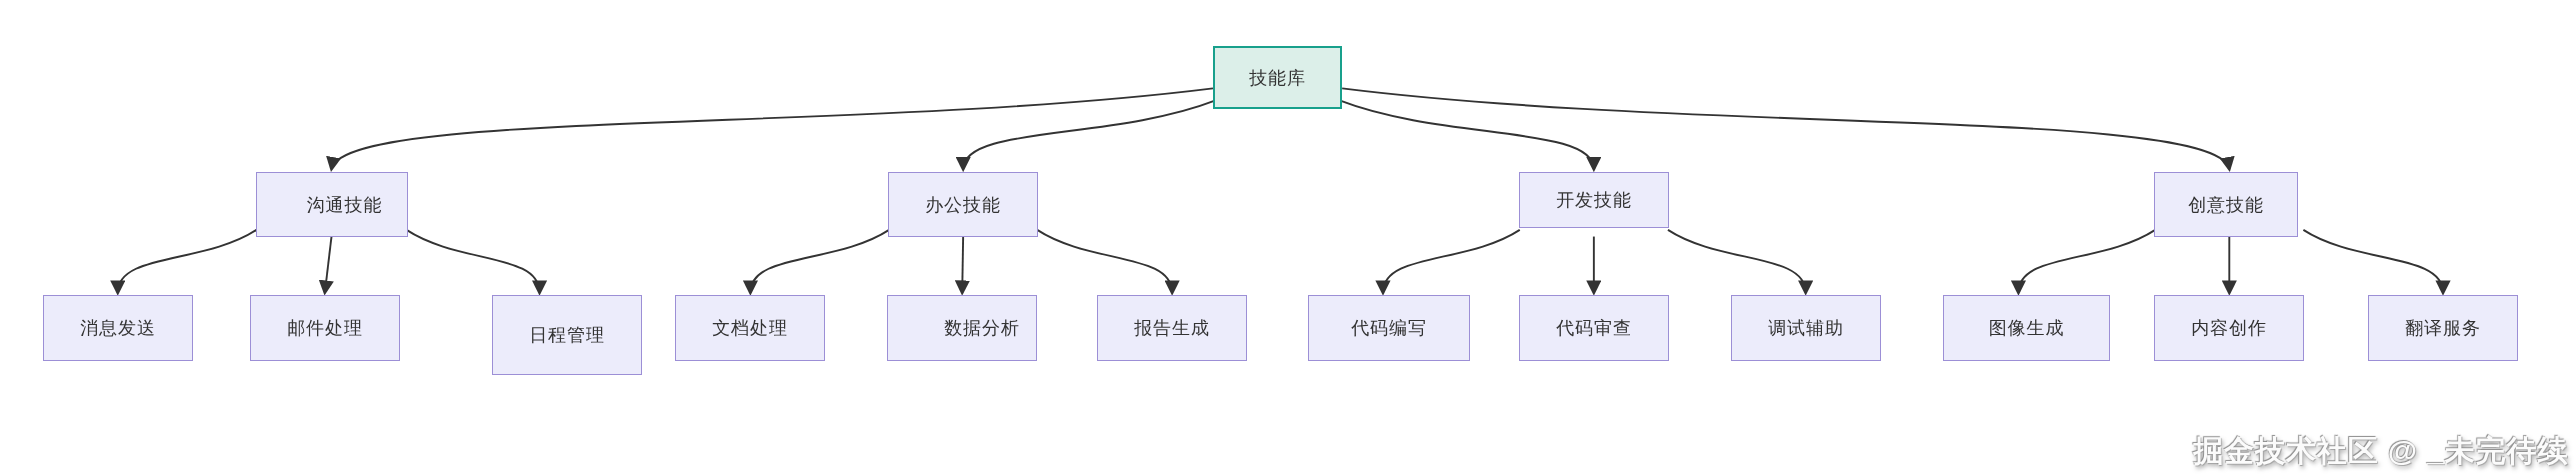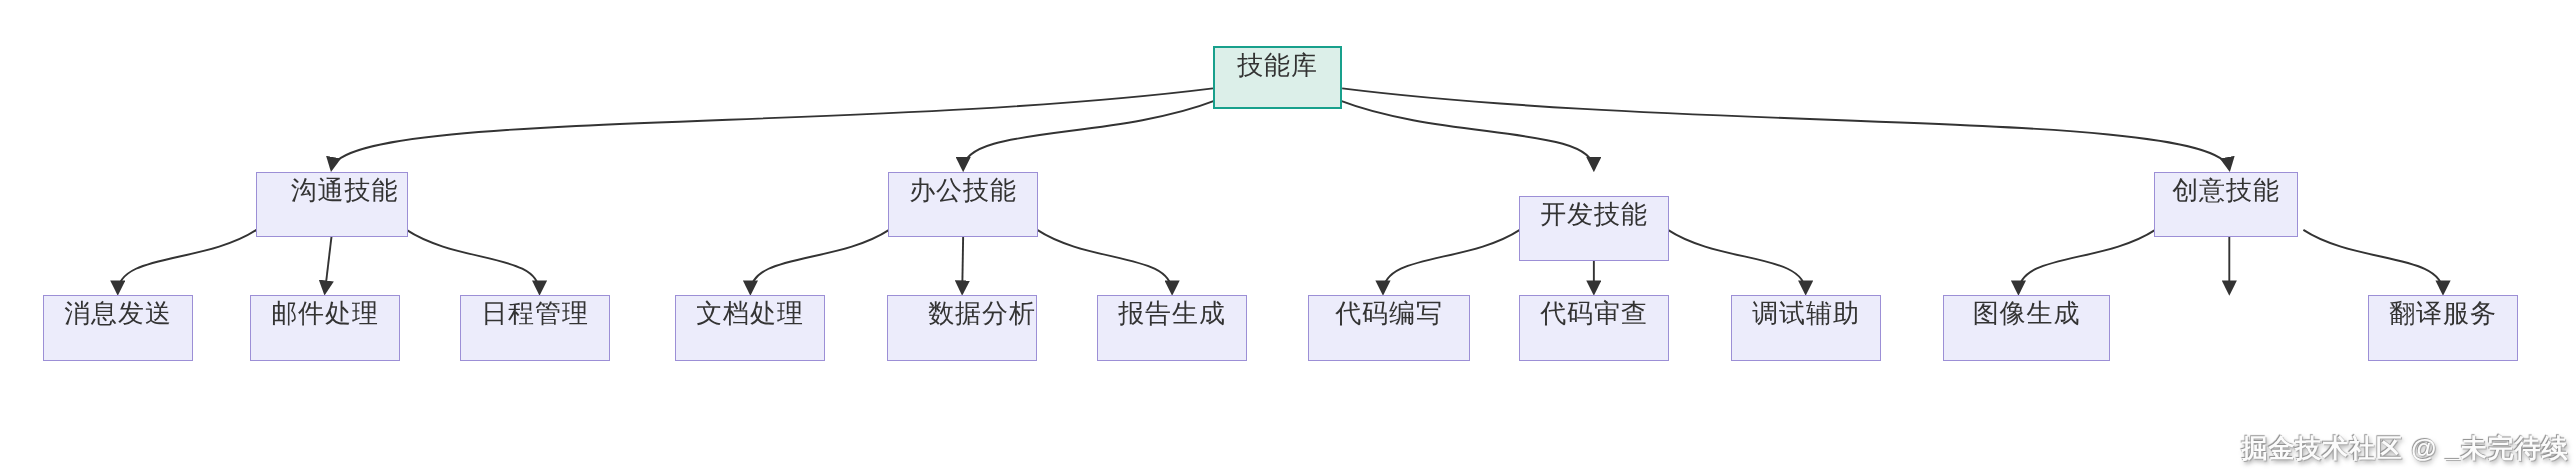"技能库" .node { align-items: none -> center; font-size: 26px -> 18px }
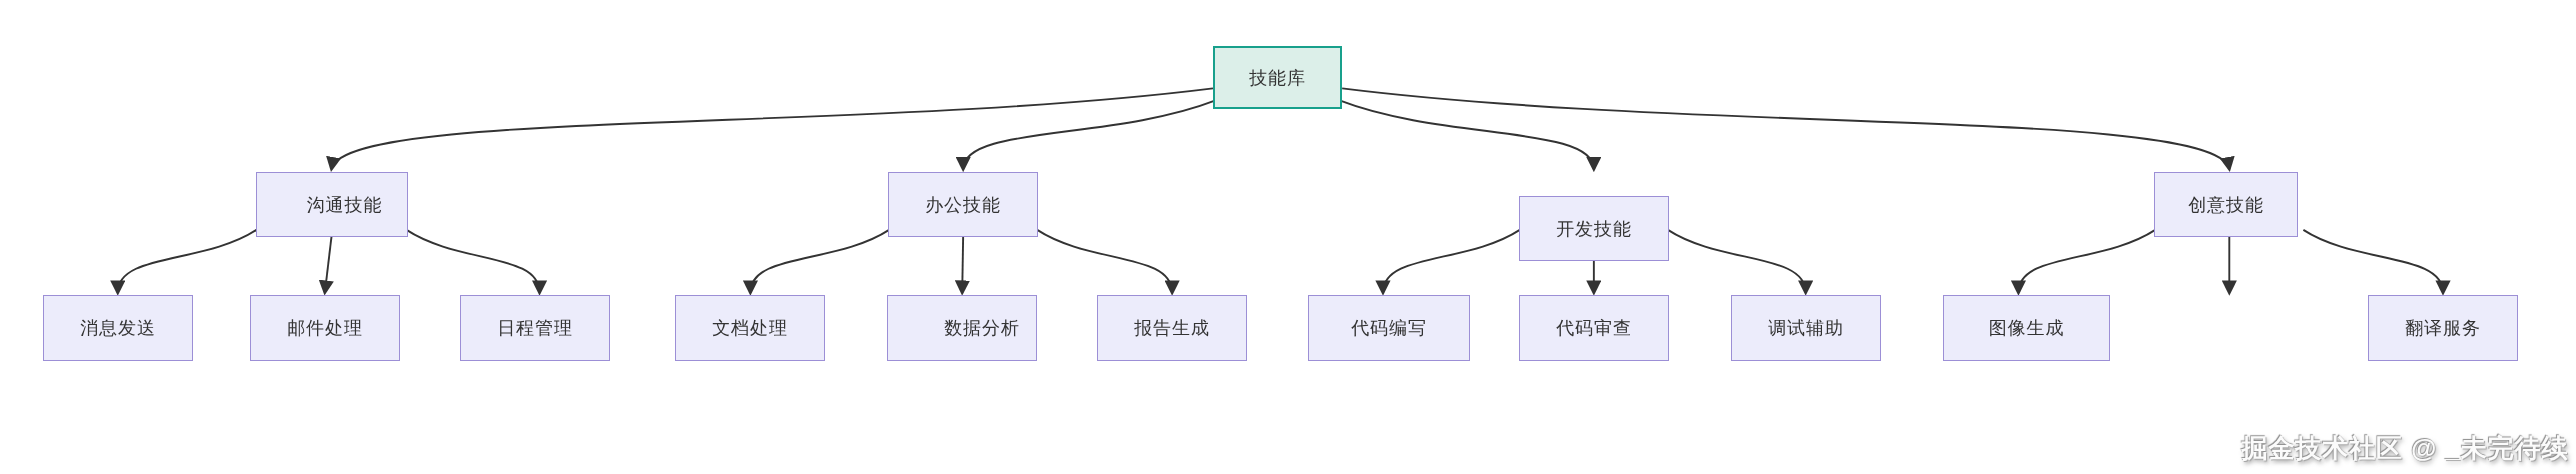"开发技能" div.node { height: 65px -> 56px; margin-top: 24px -> none }
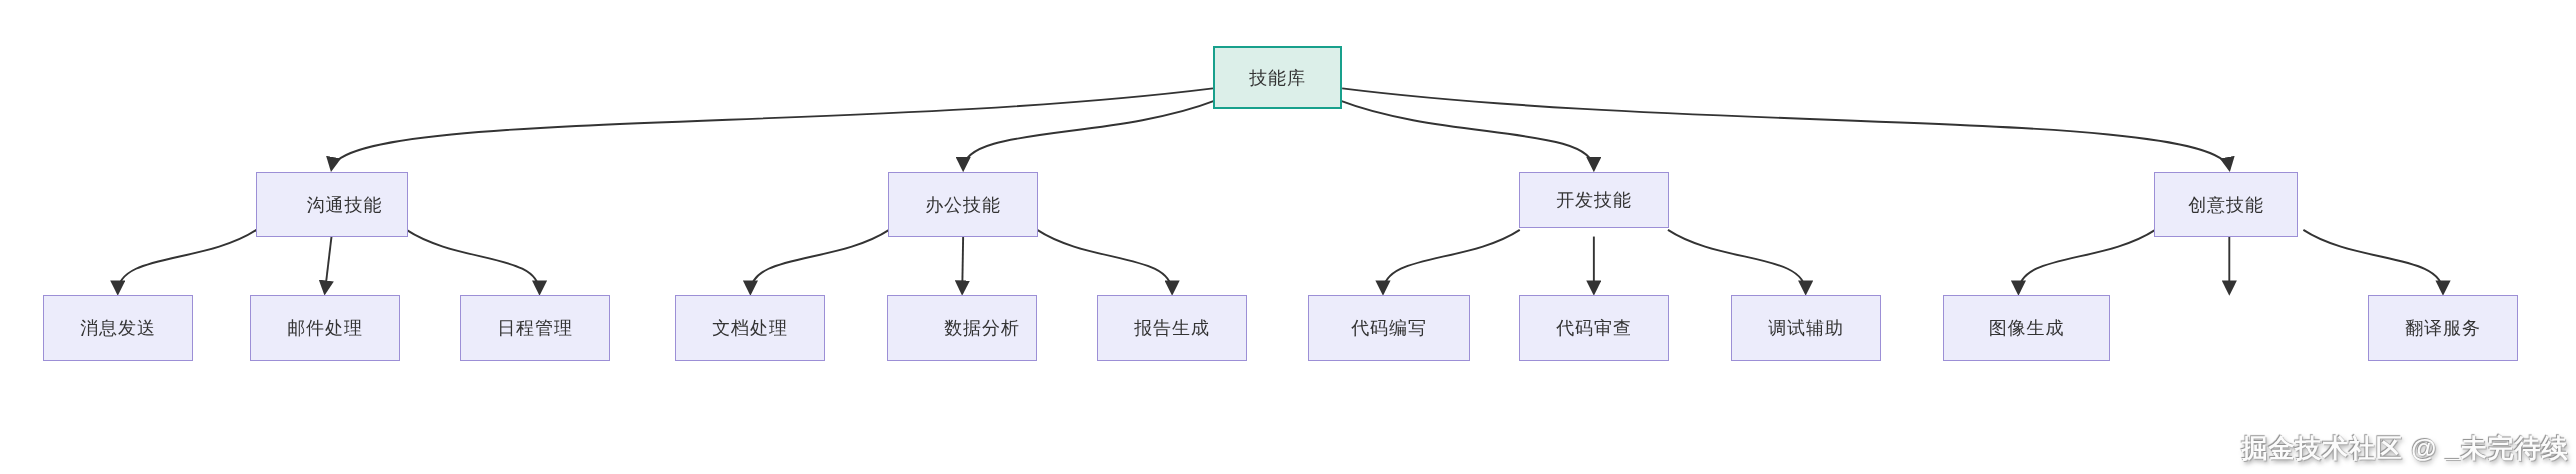"日程管理" div.node { height: 66px -> 80px; left: 460px -> 492px }
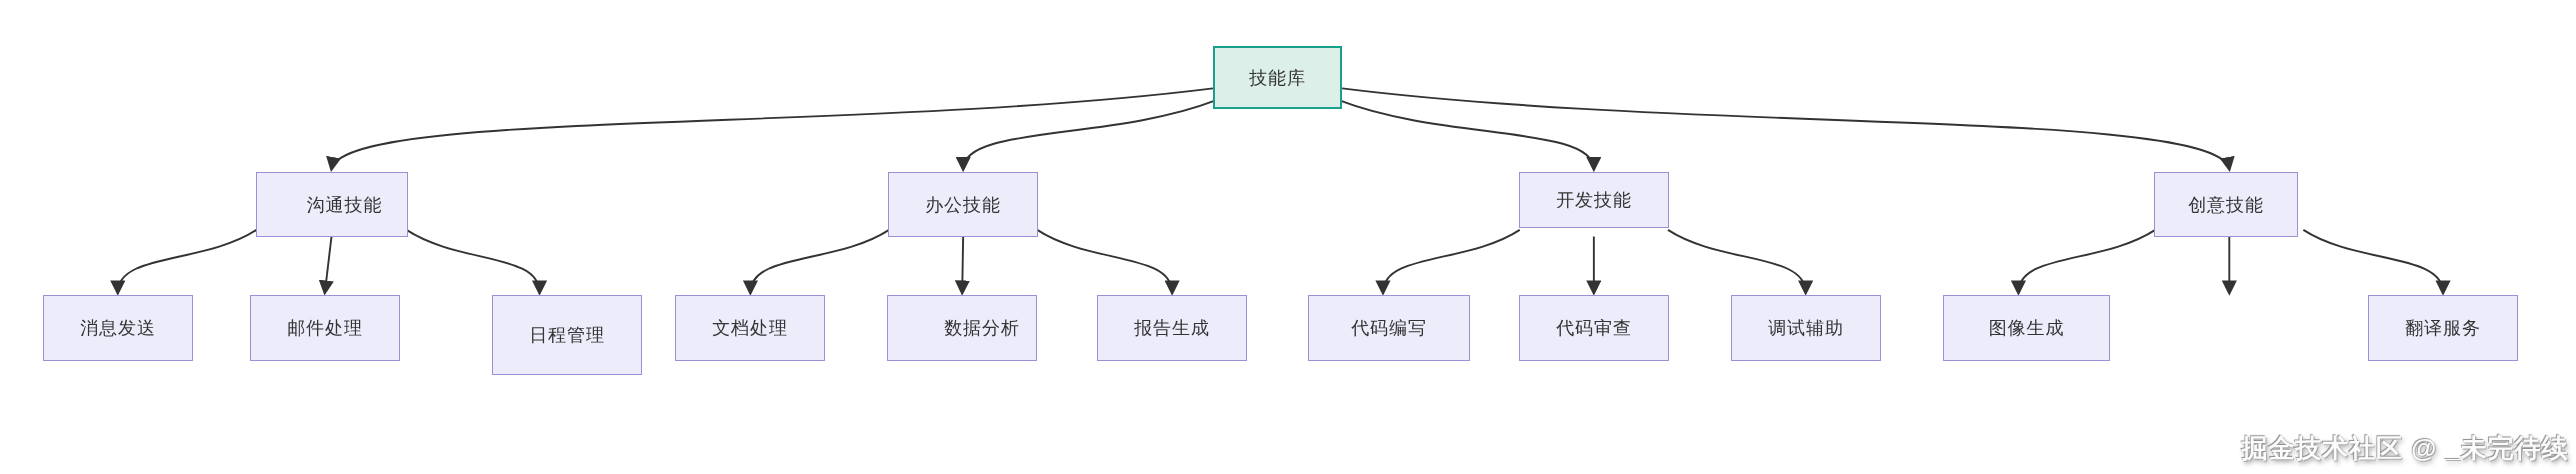"内容创作" div.node { html: none -> <div> <span>内容创作</span> </div> }
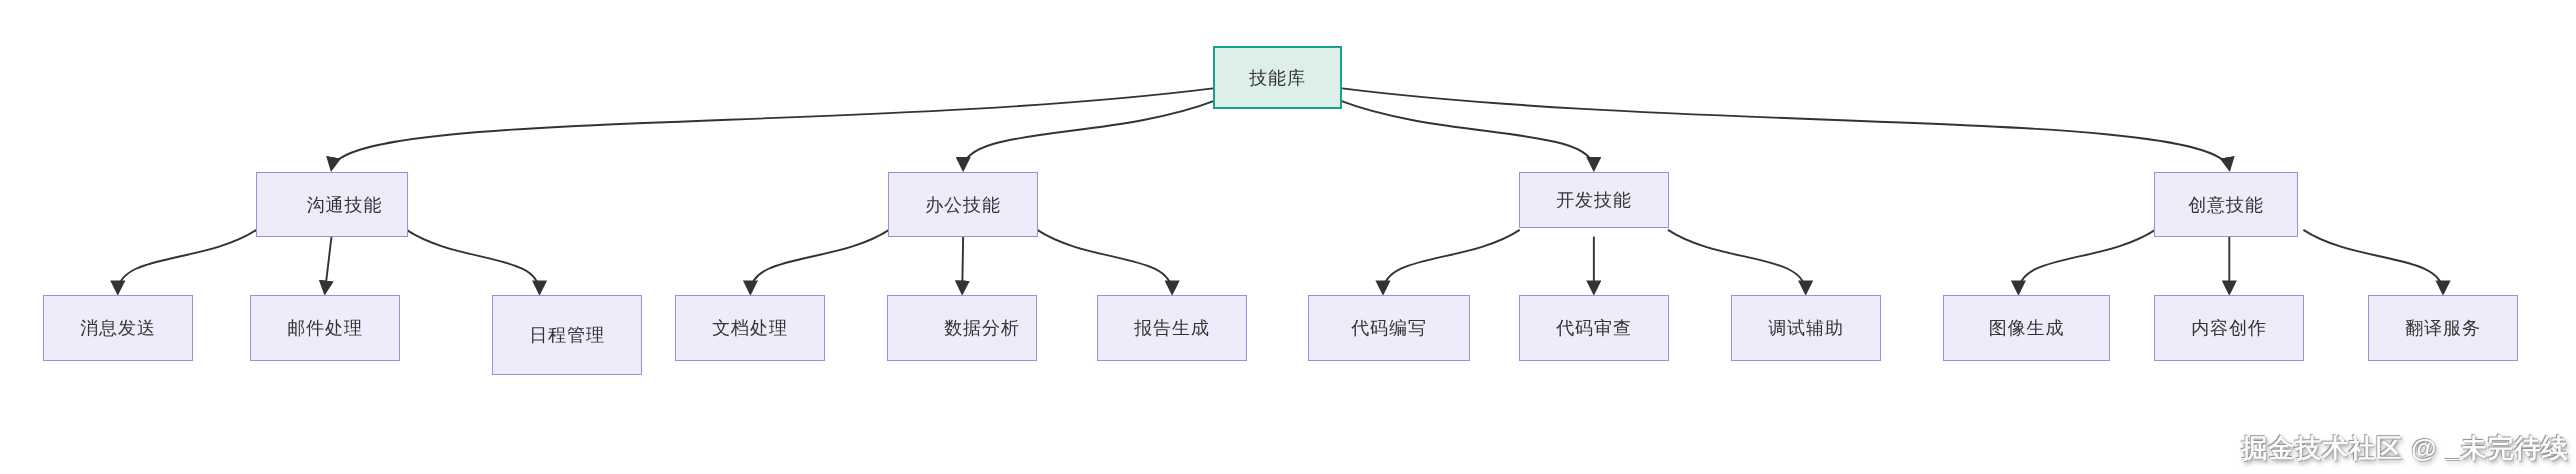"掘金技术社区 @ _未完待续" .watermark { font-size: 26px -> 30px }
